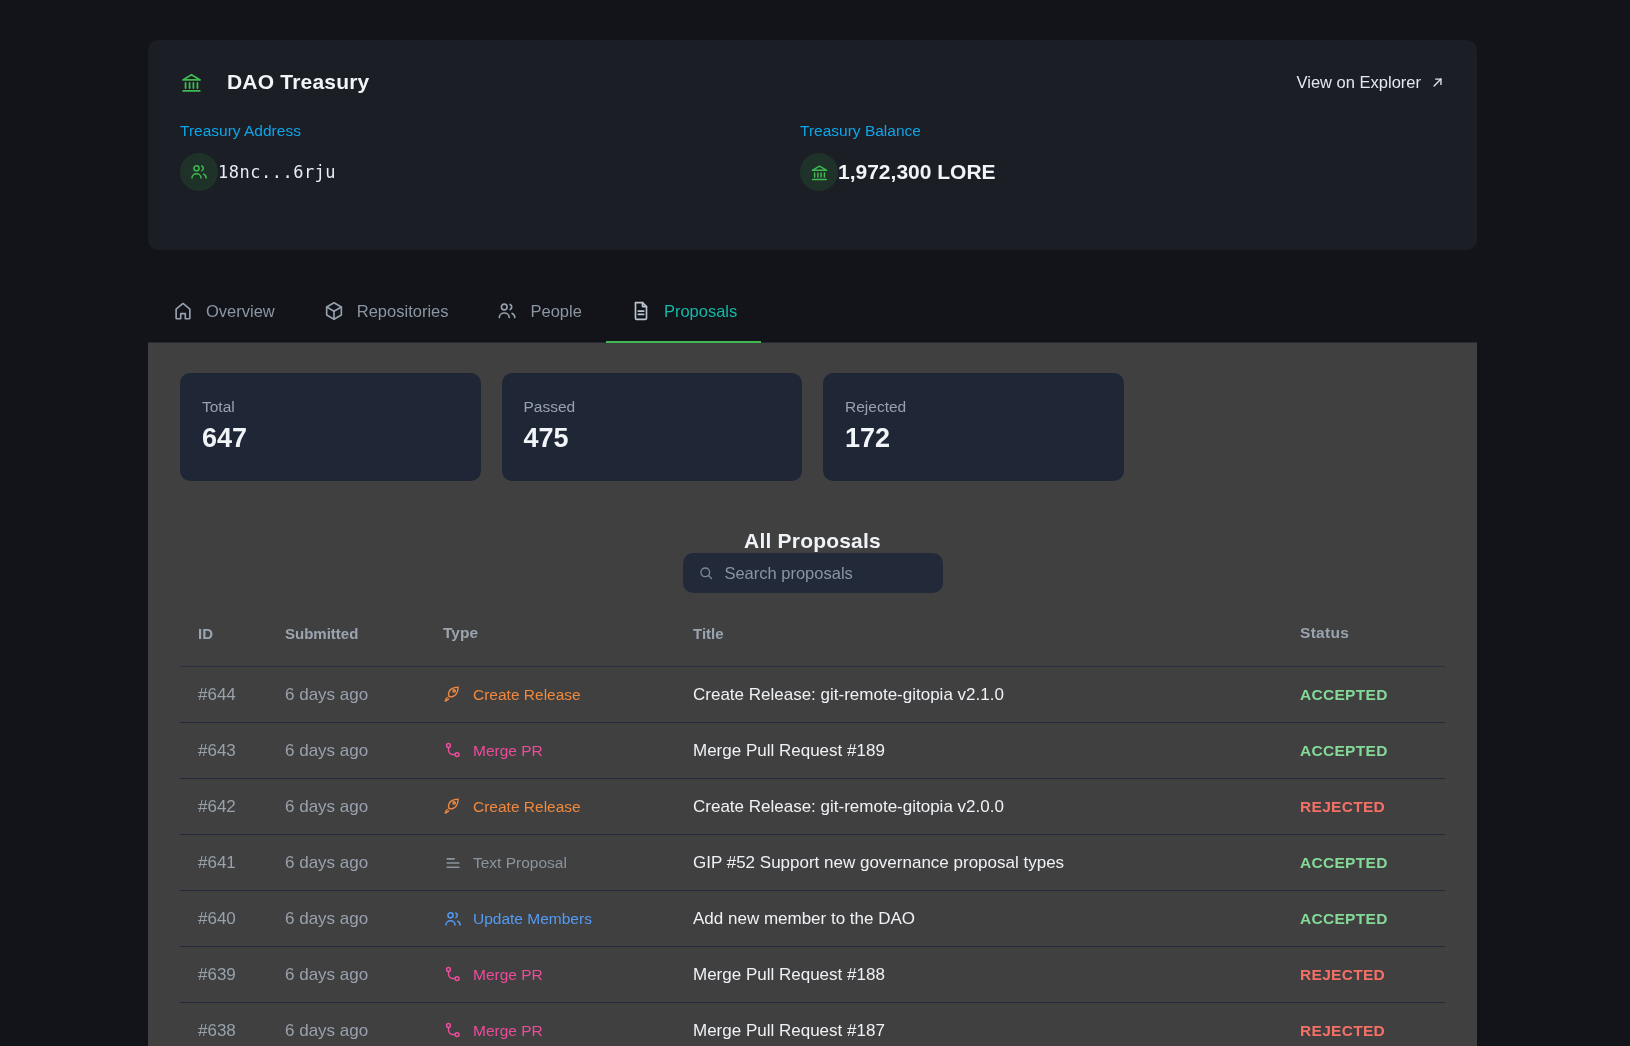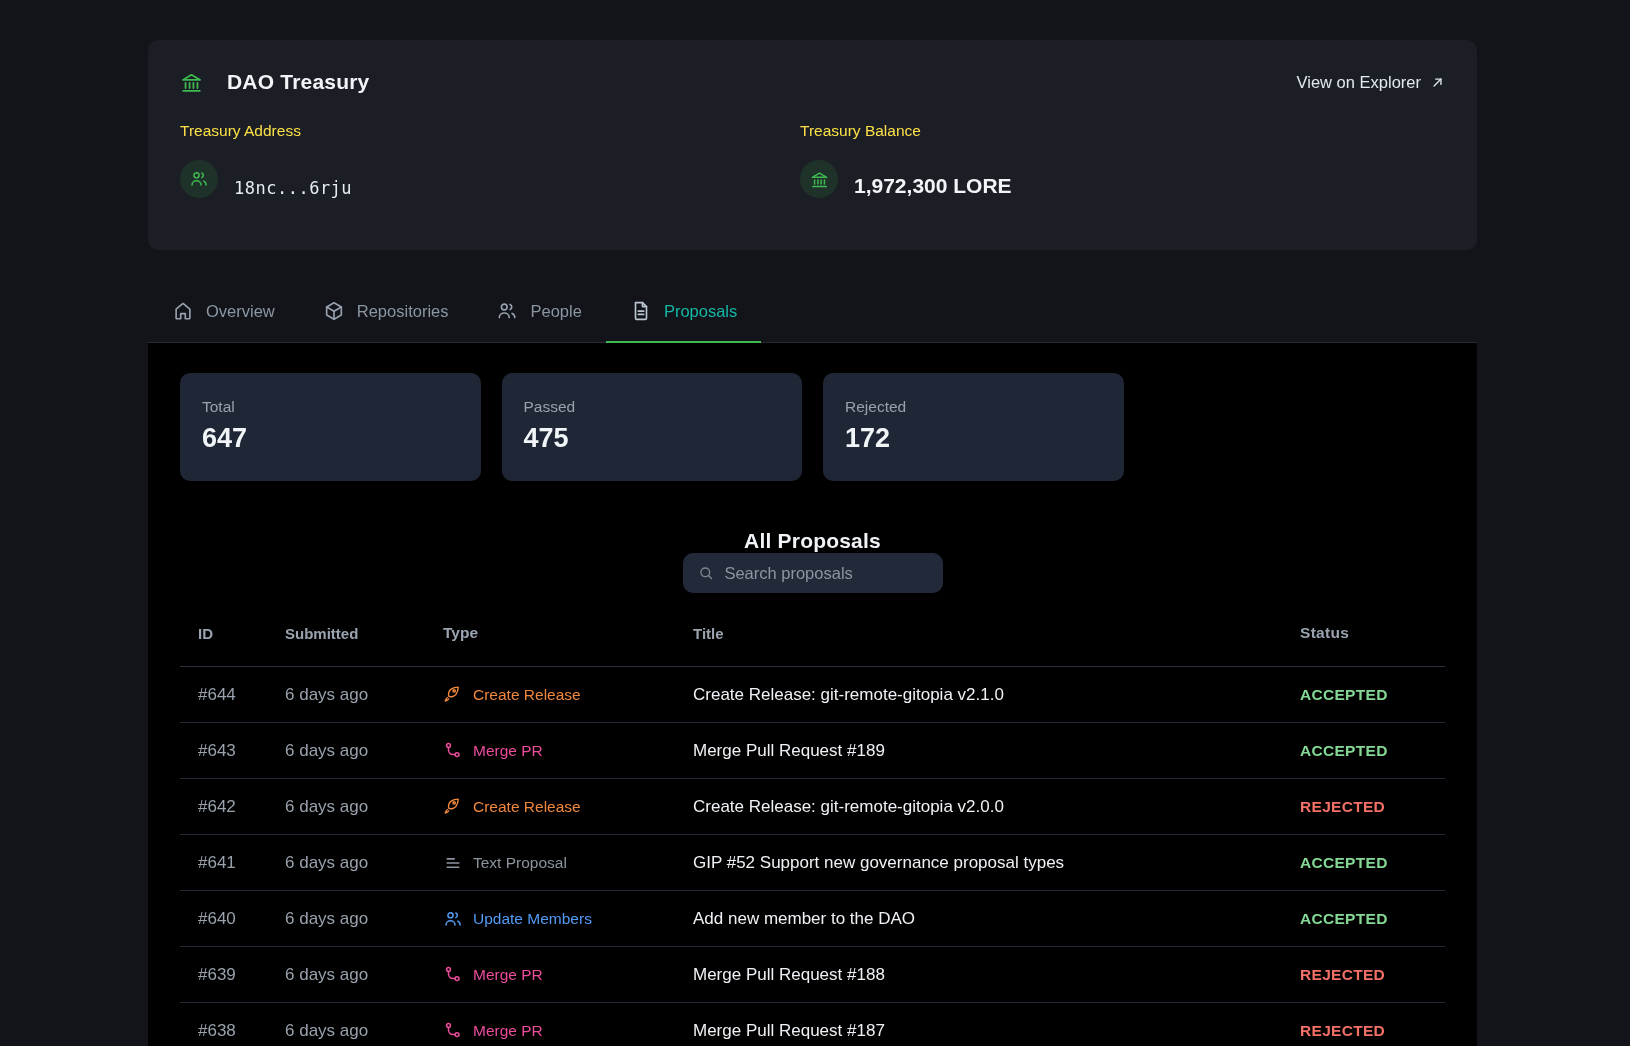"Treasury Address" .t-label { color: #fde047 -> #0ea5e9; margin-bottom: 20px -> 13px }
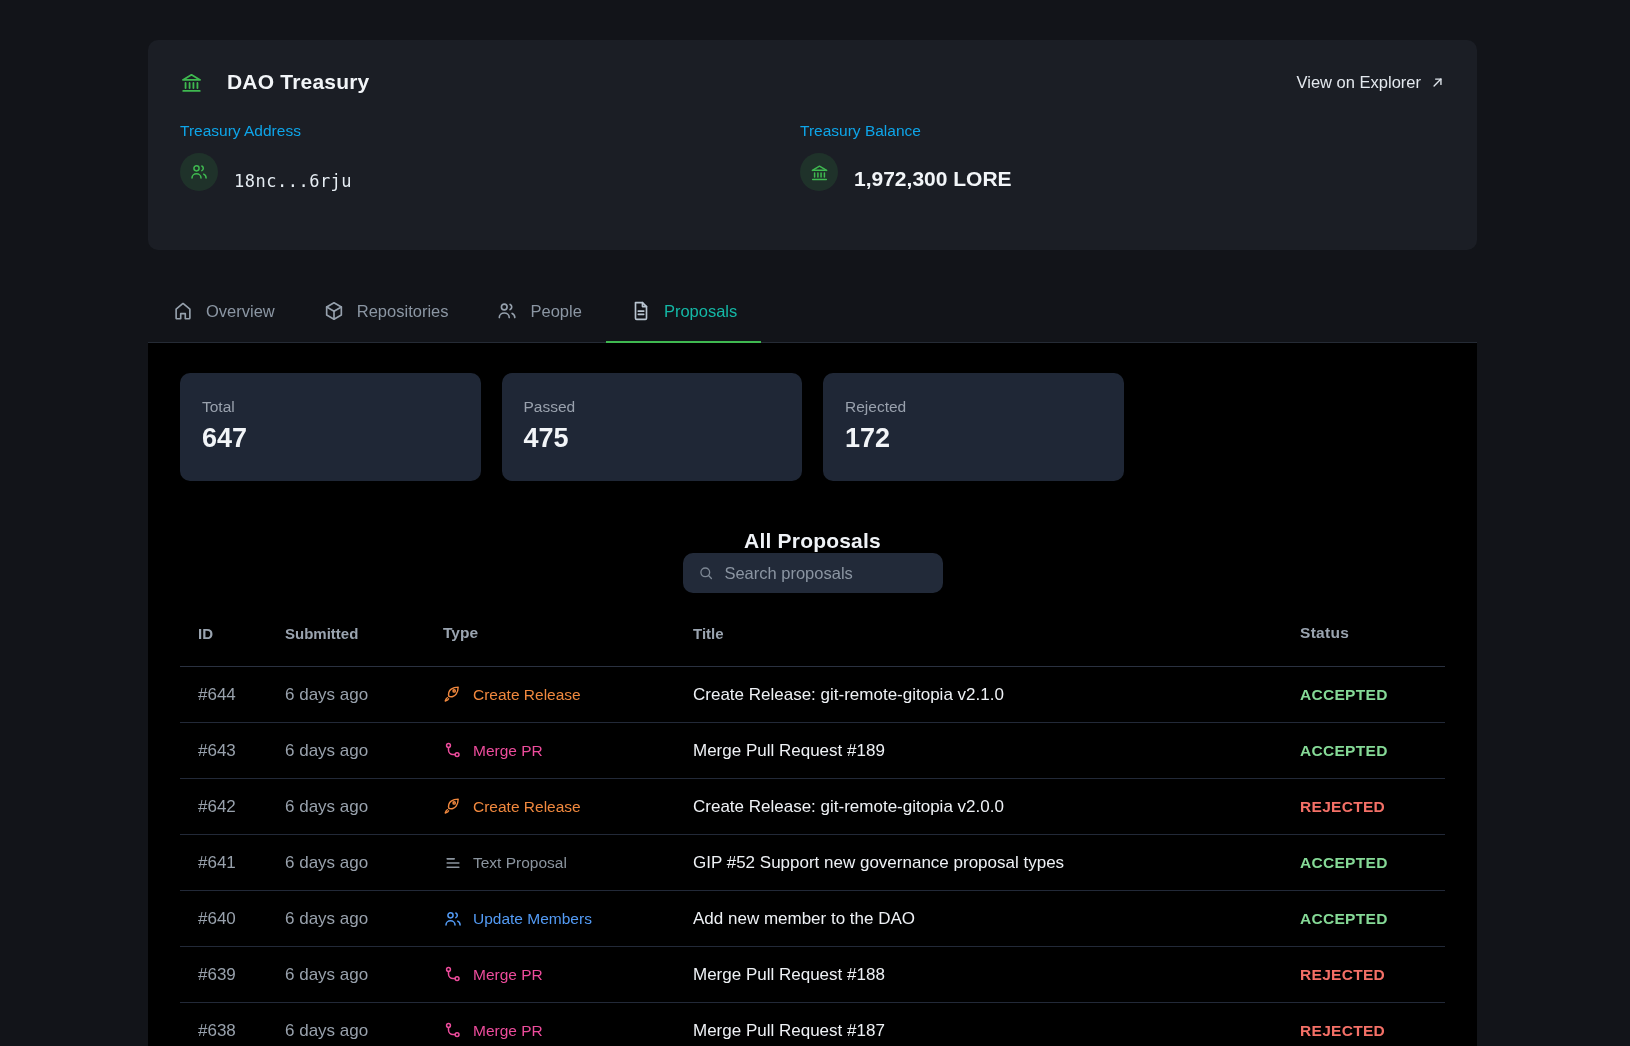"18nc...6rju" .value-row { align-items: flex-end -> center; gap: 16px -> 0 }
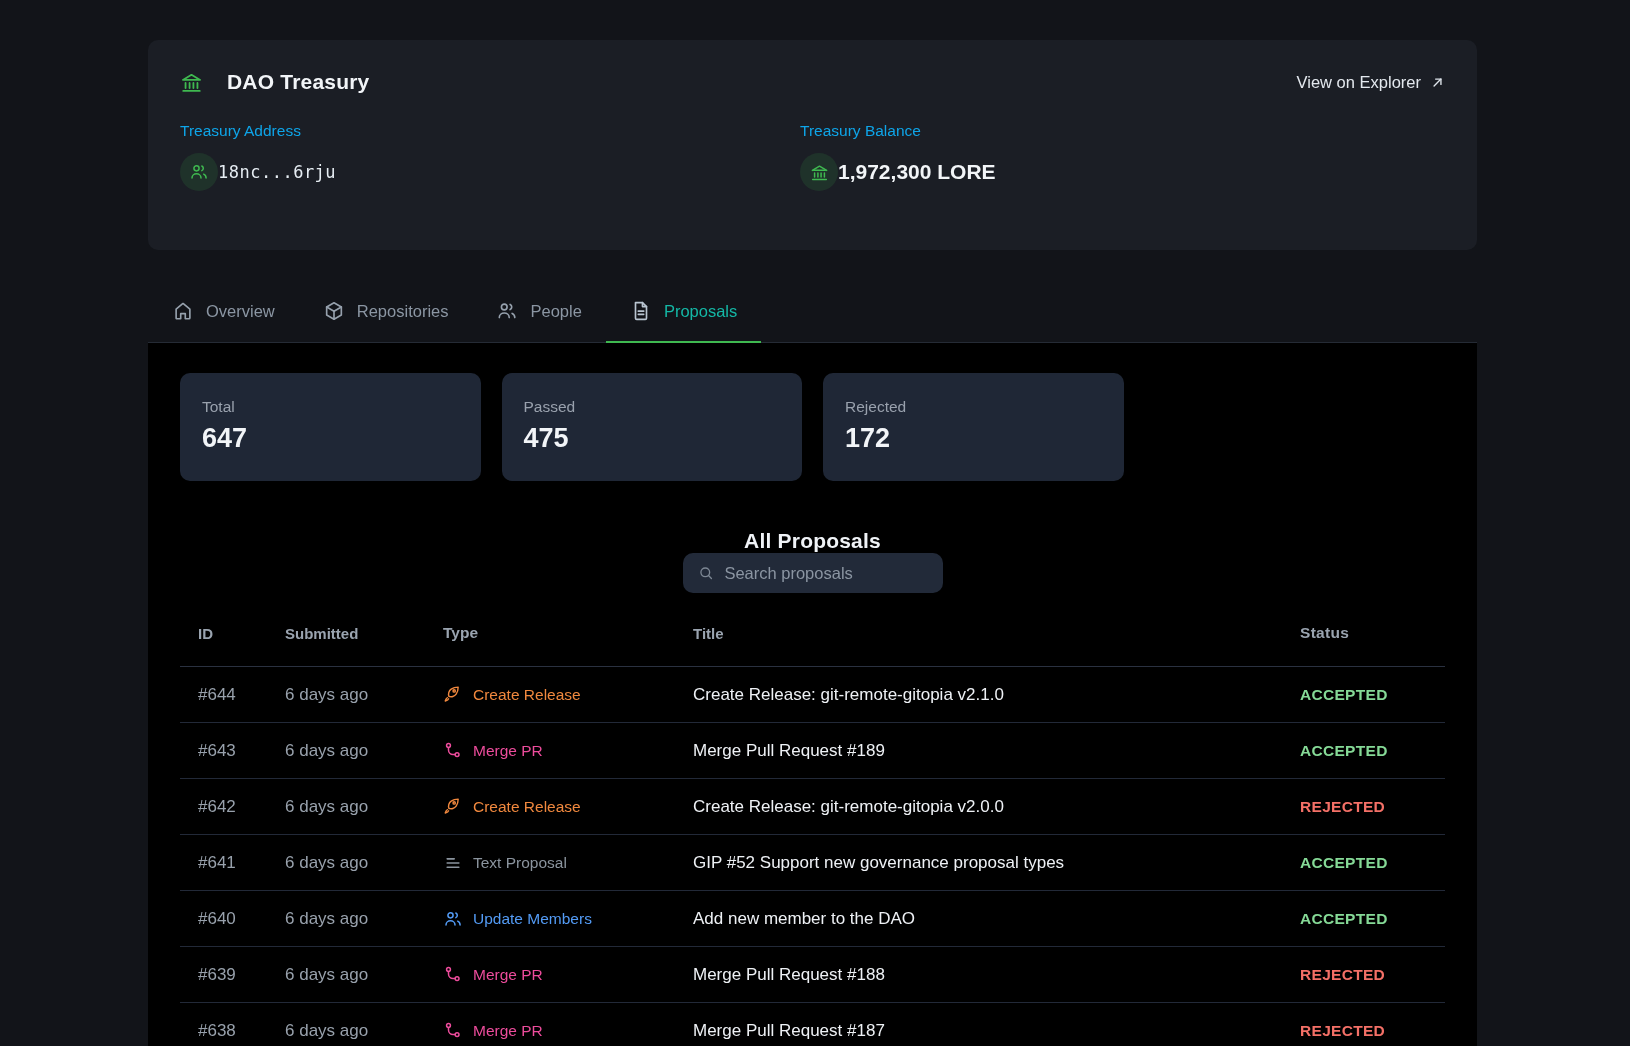"Total" .panel { background: #000000 -> #404040 }
